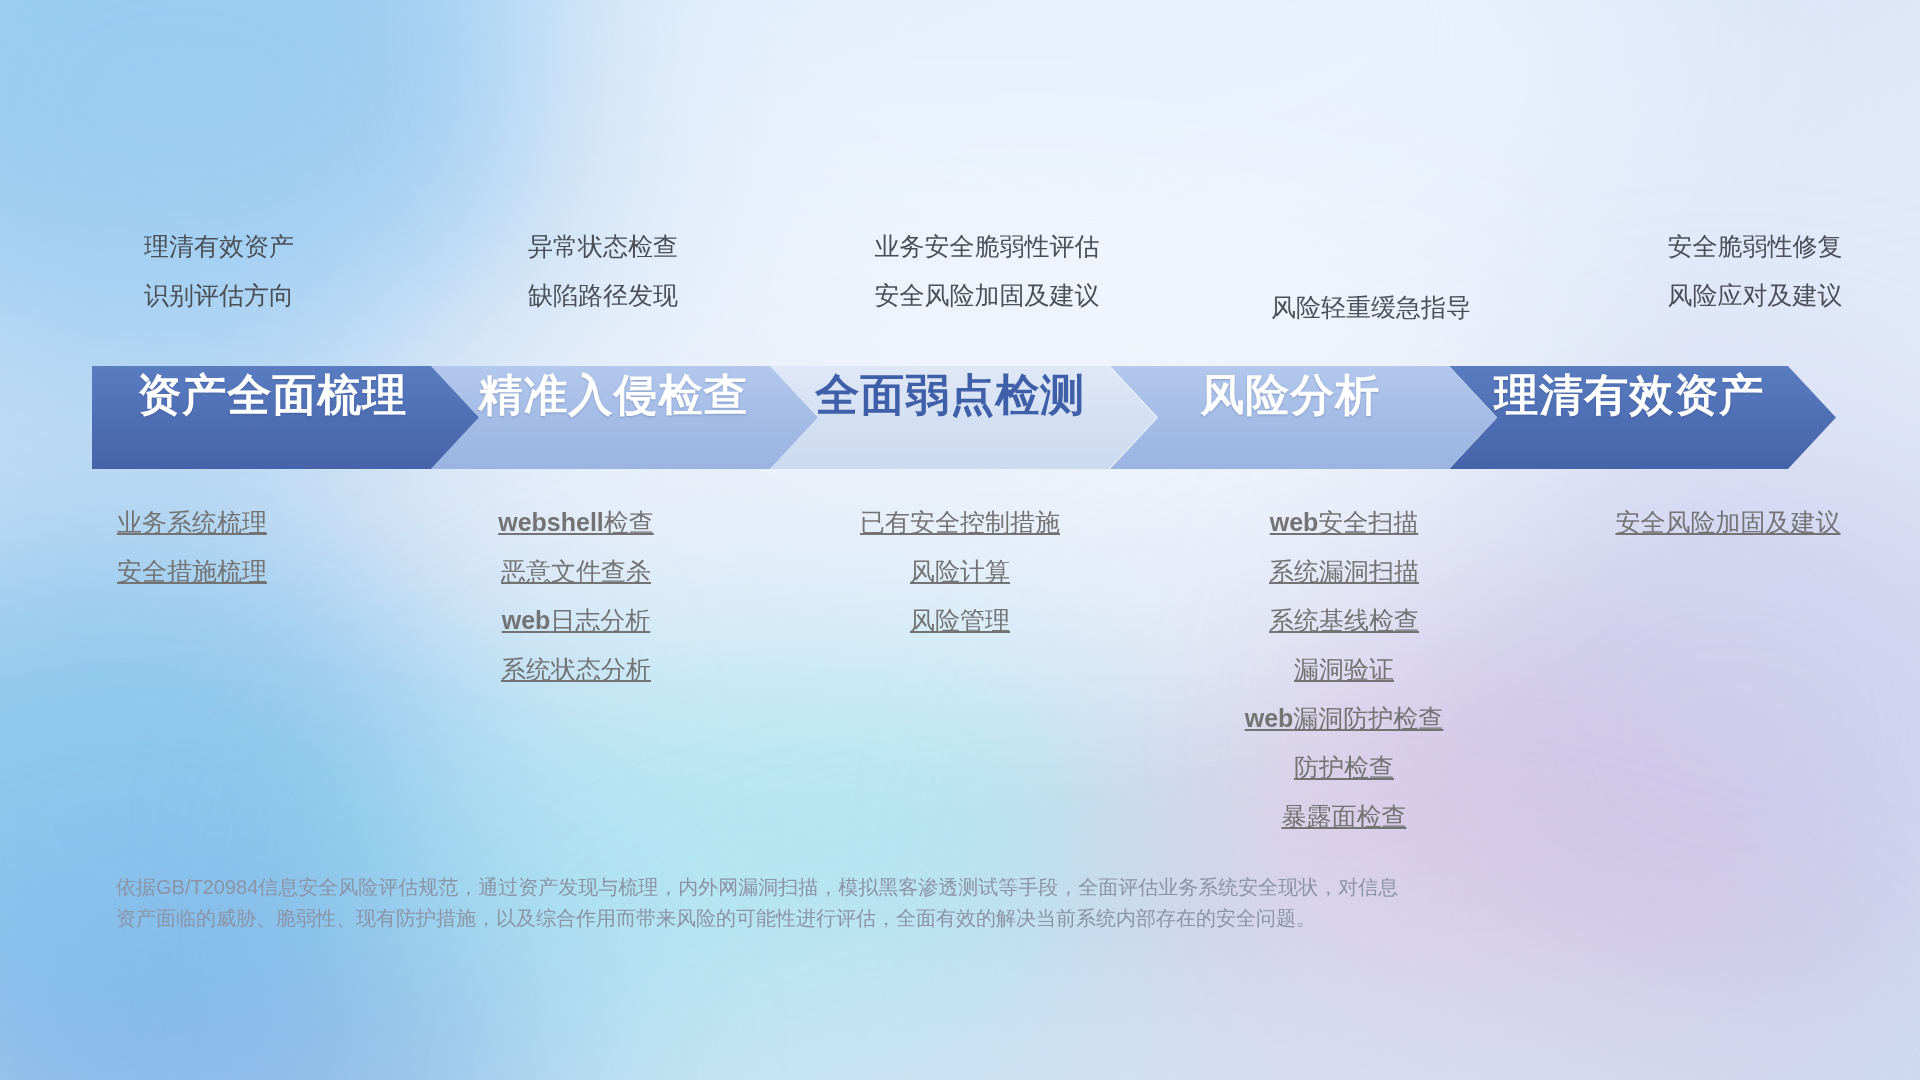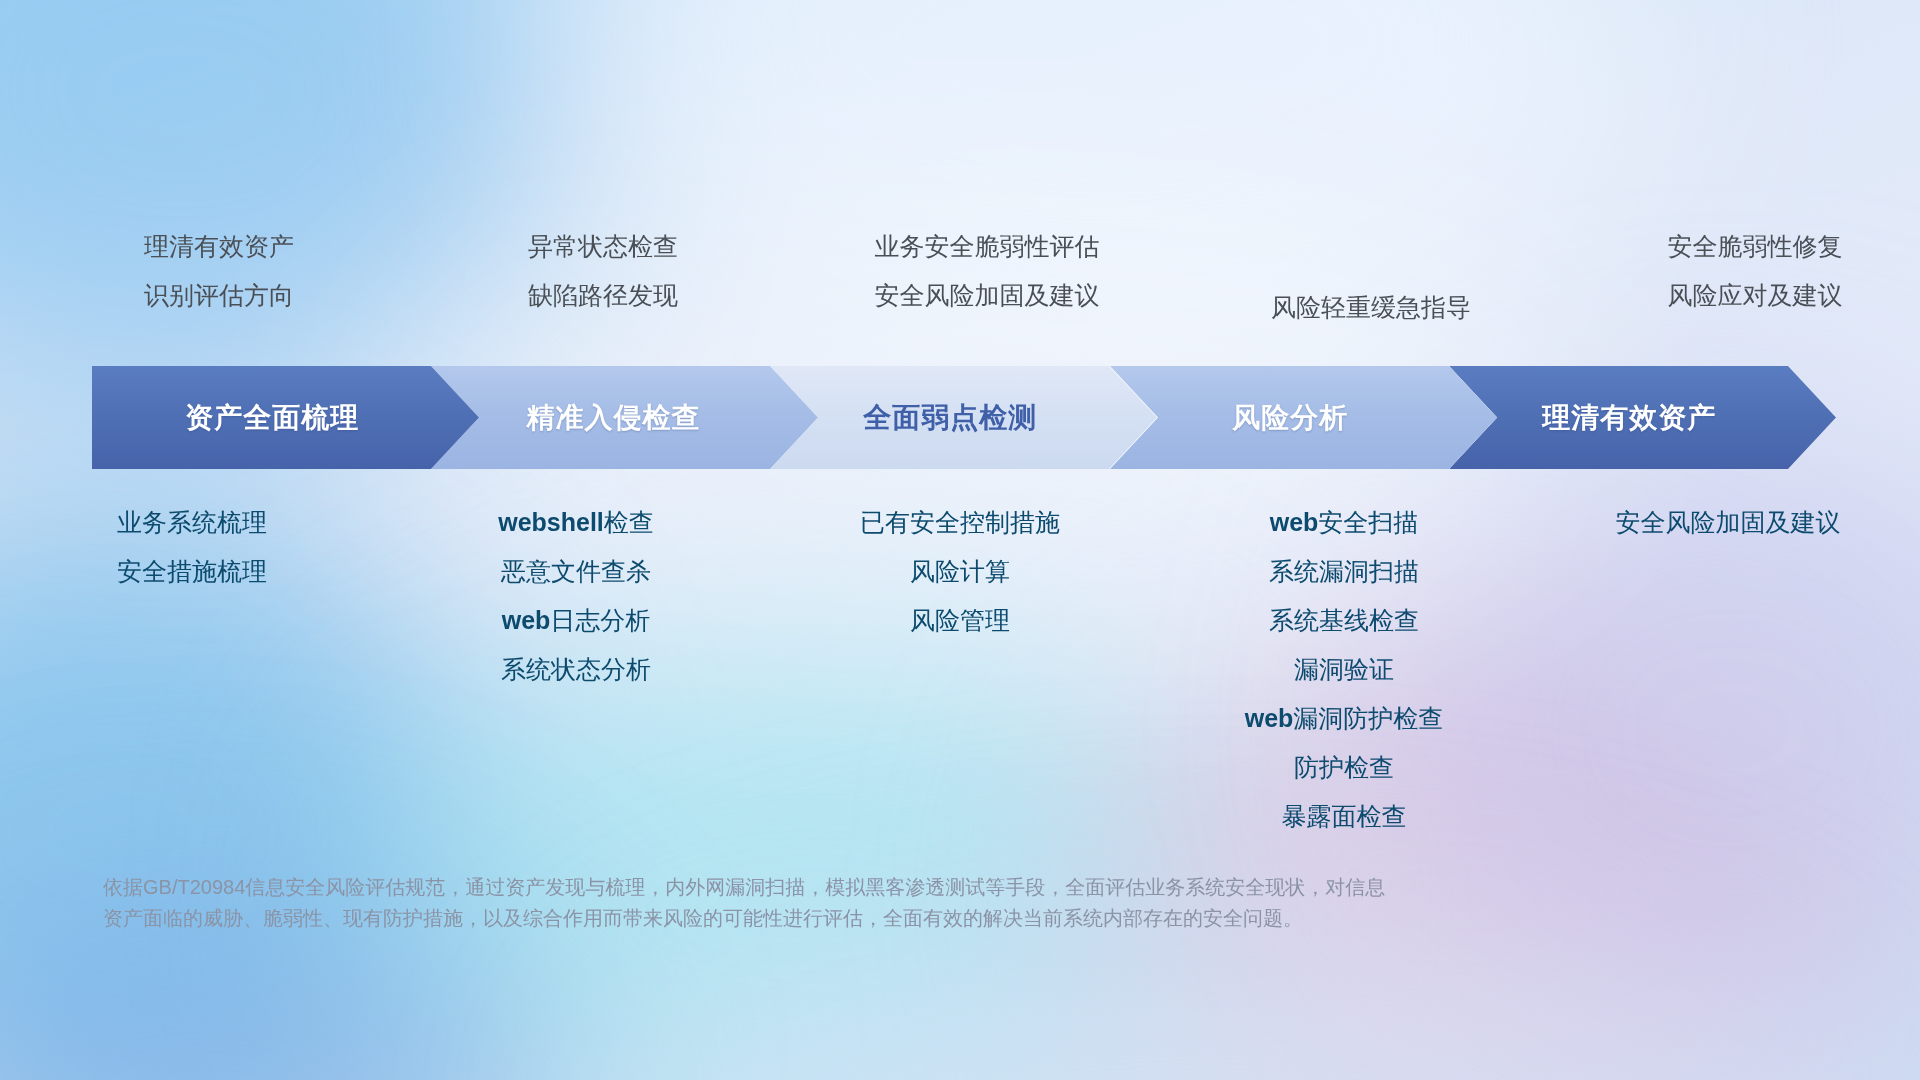"资产全面梳理" .chev { align-items: center -> flex-start; font-size: 28px -> 44px }
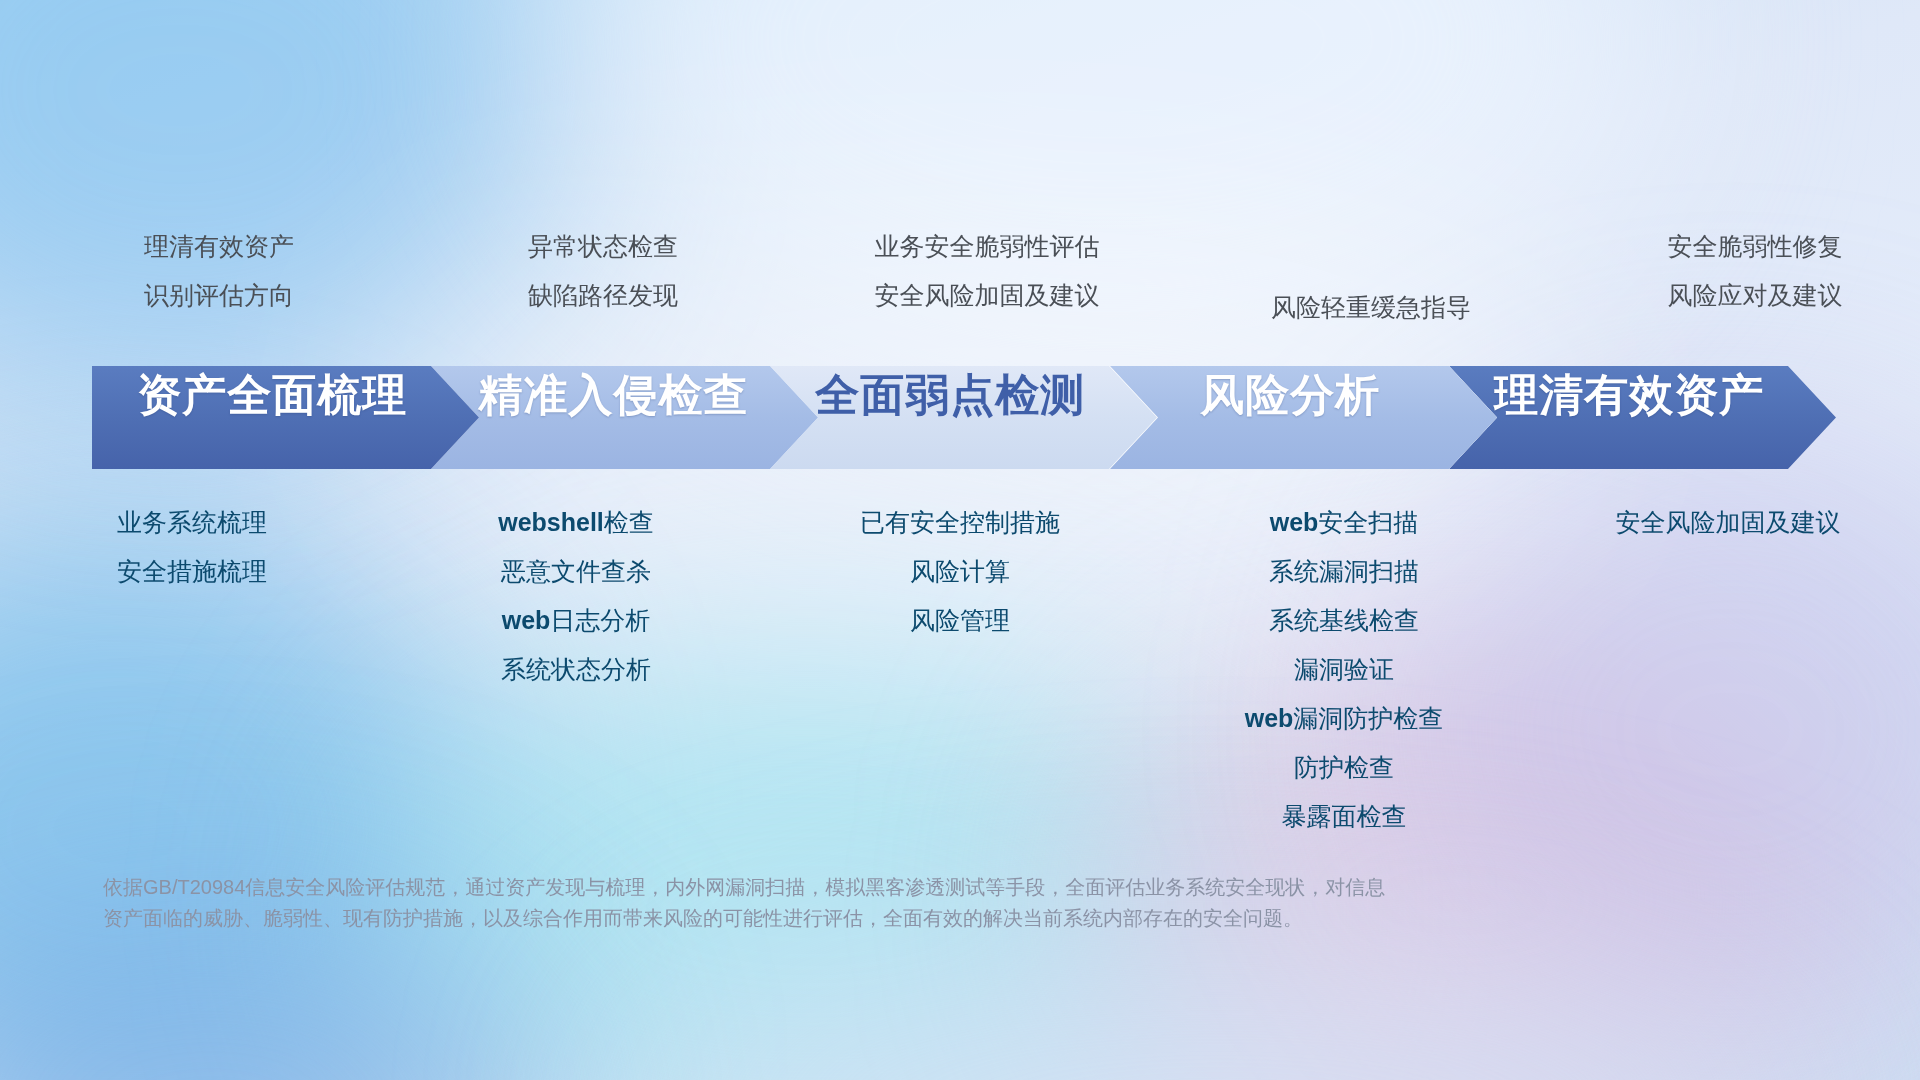"业务系统梳理" .bot-col { color: #0c4a6e -> #737373; text-decoration: none -> underline }
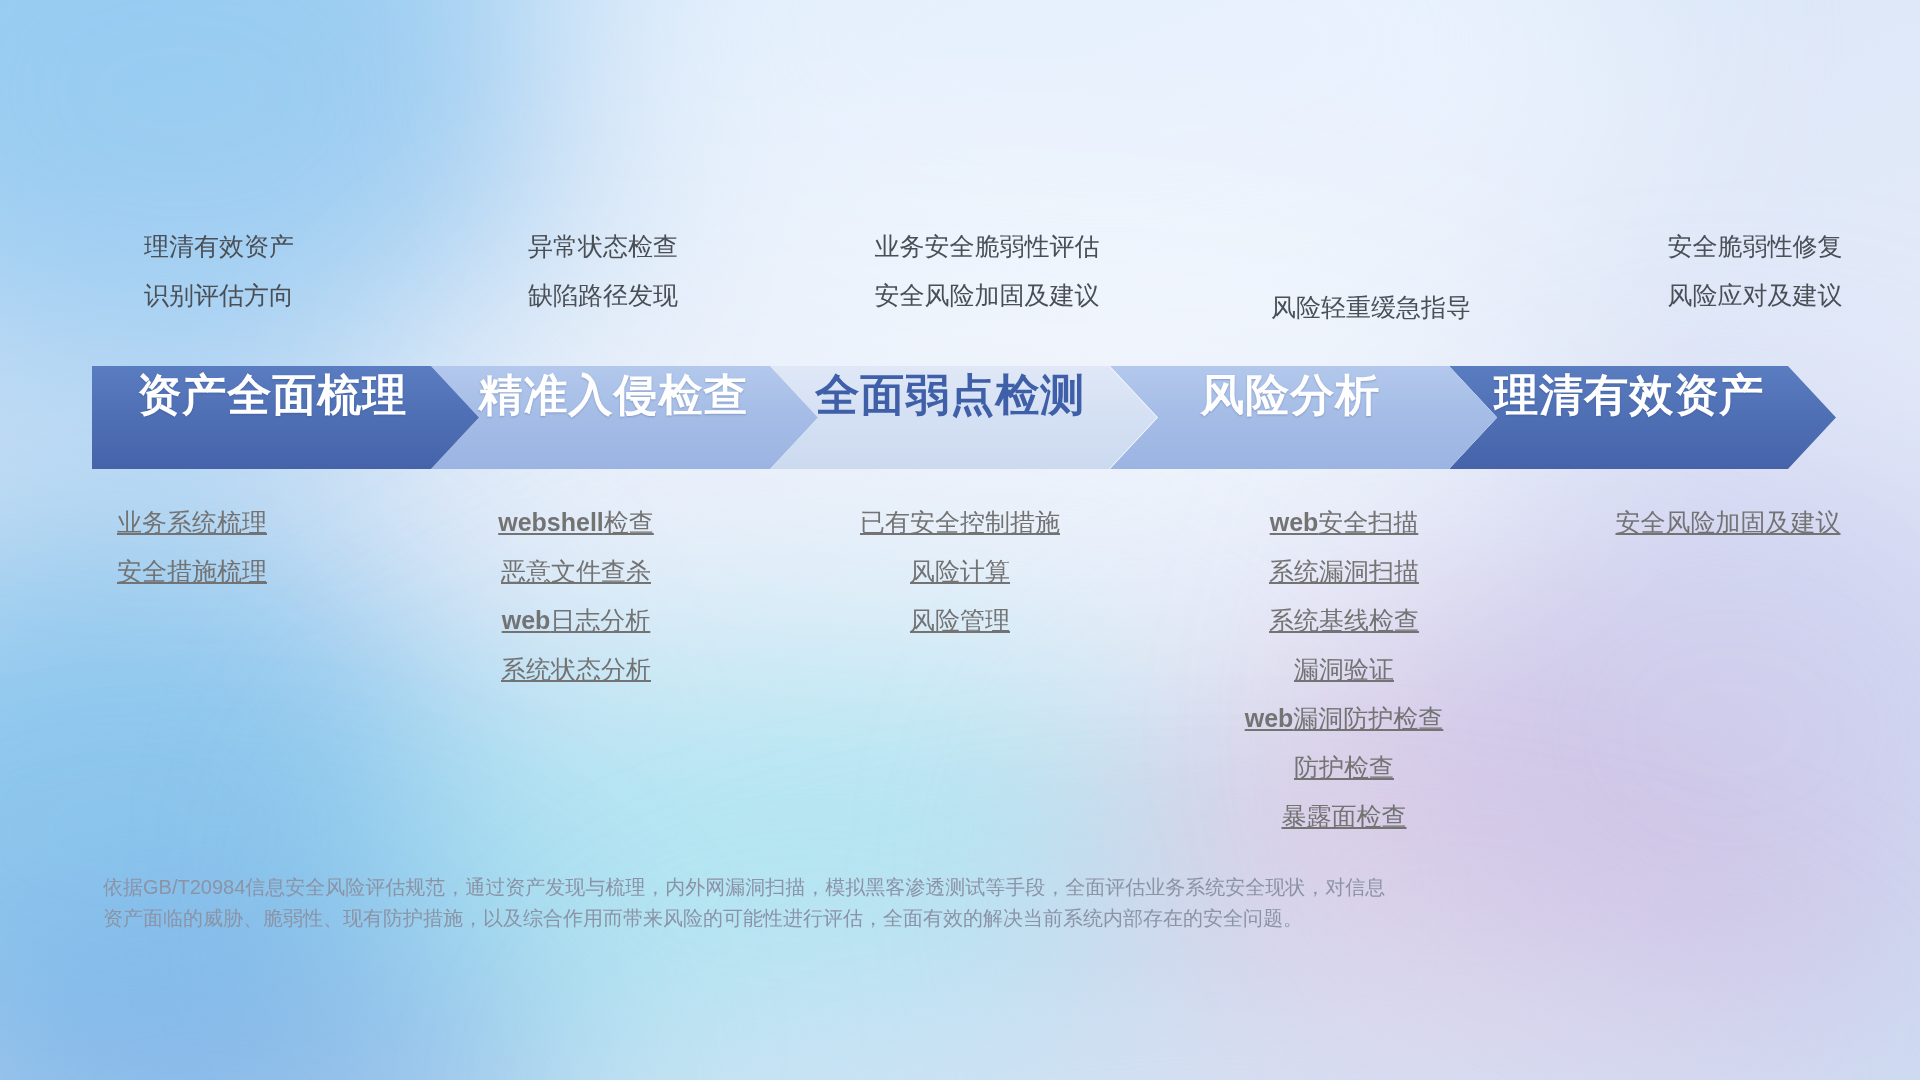"依据GB/T20984信息安全风险评估规范，通过资产发现与梳理，内外网漏洞扫描，" #footer { left: 103px -> 116px }
